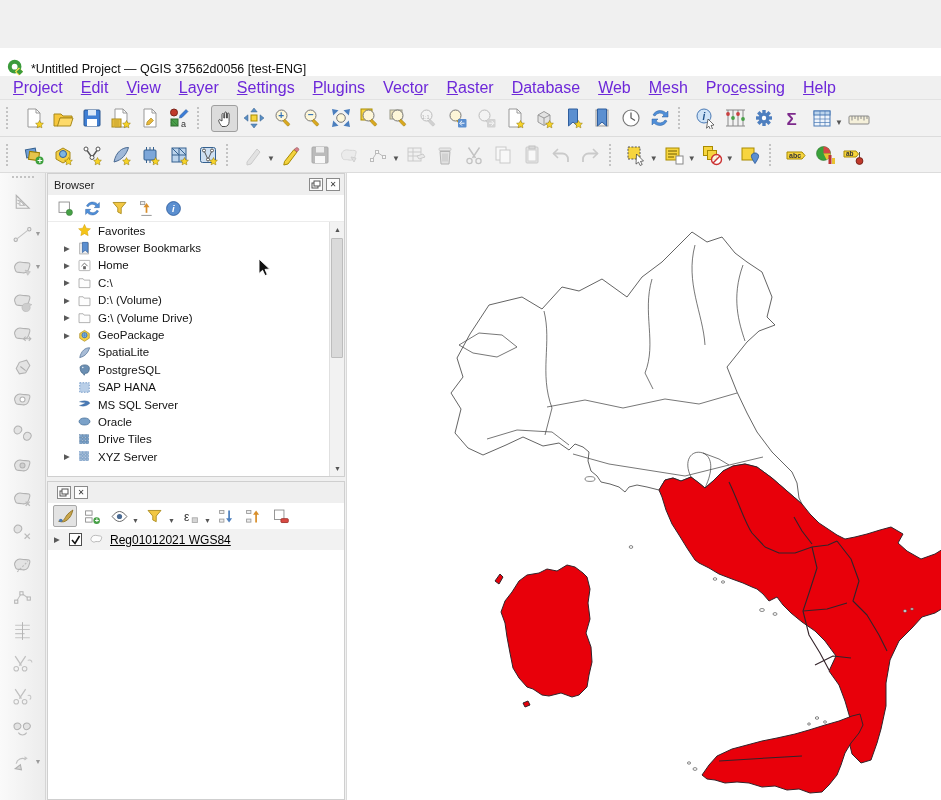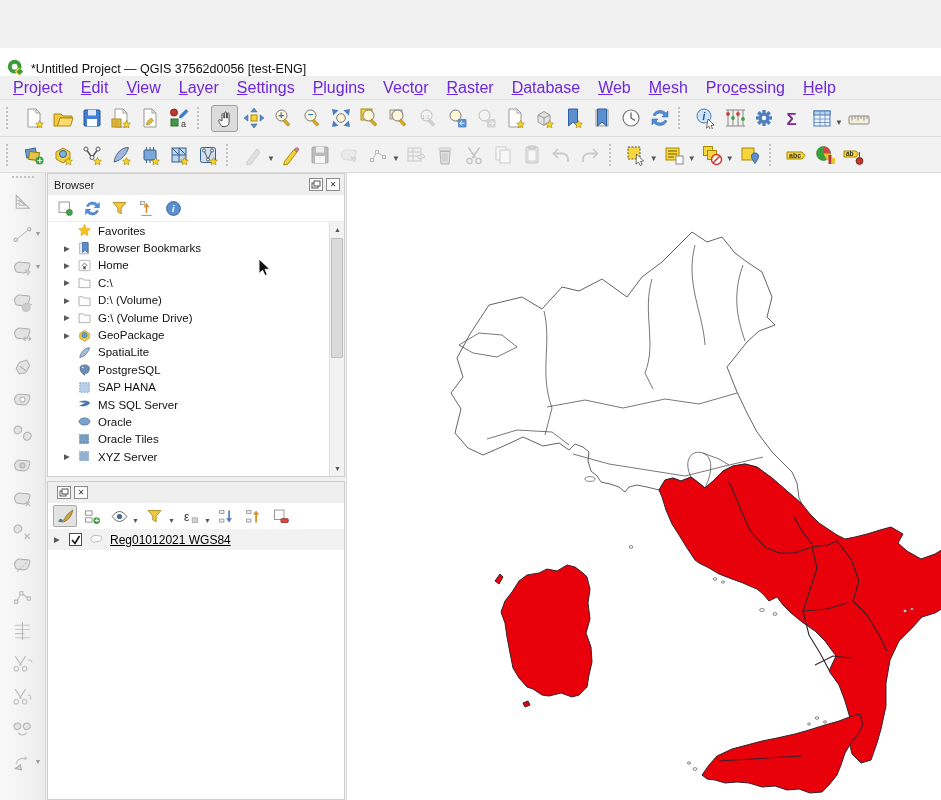"Oracle Tiles" span.tr-label { text: Oracle -> Drive }
